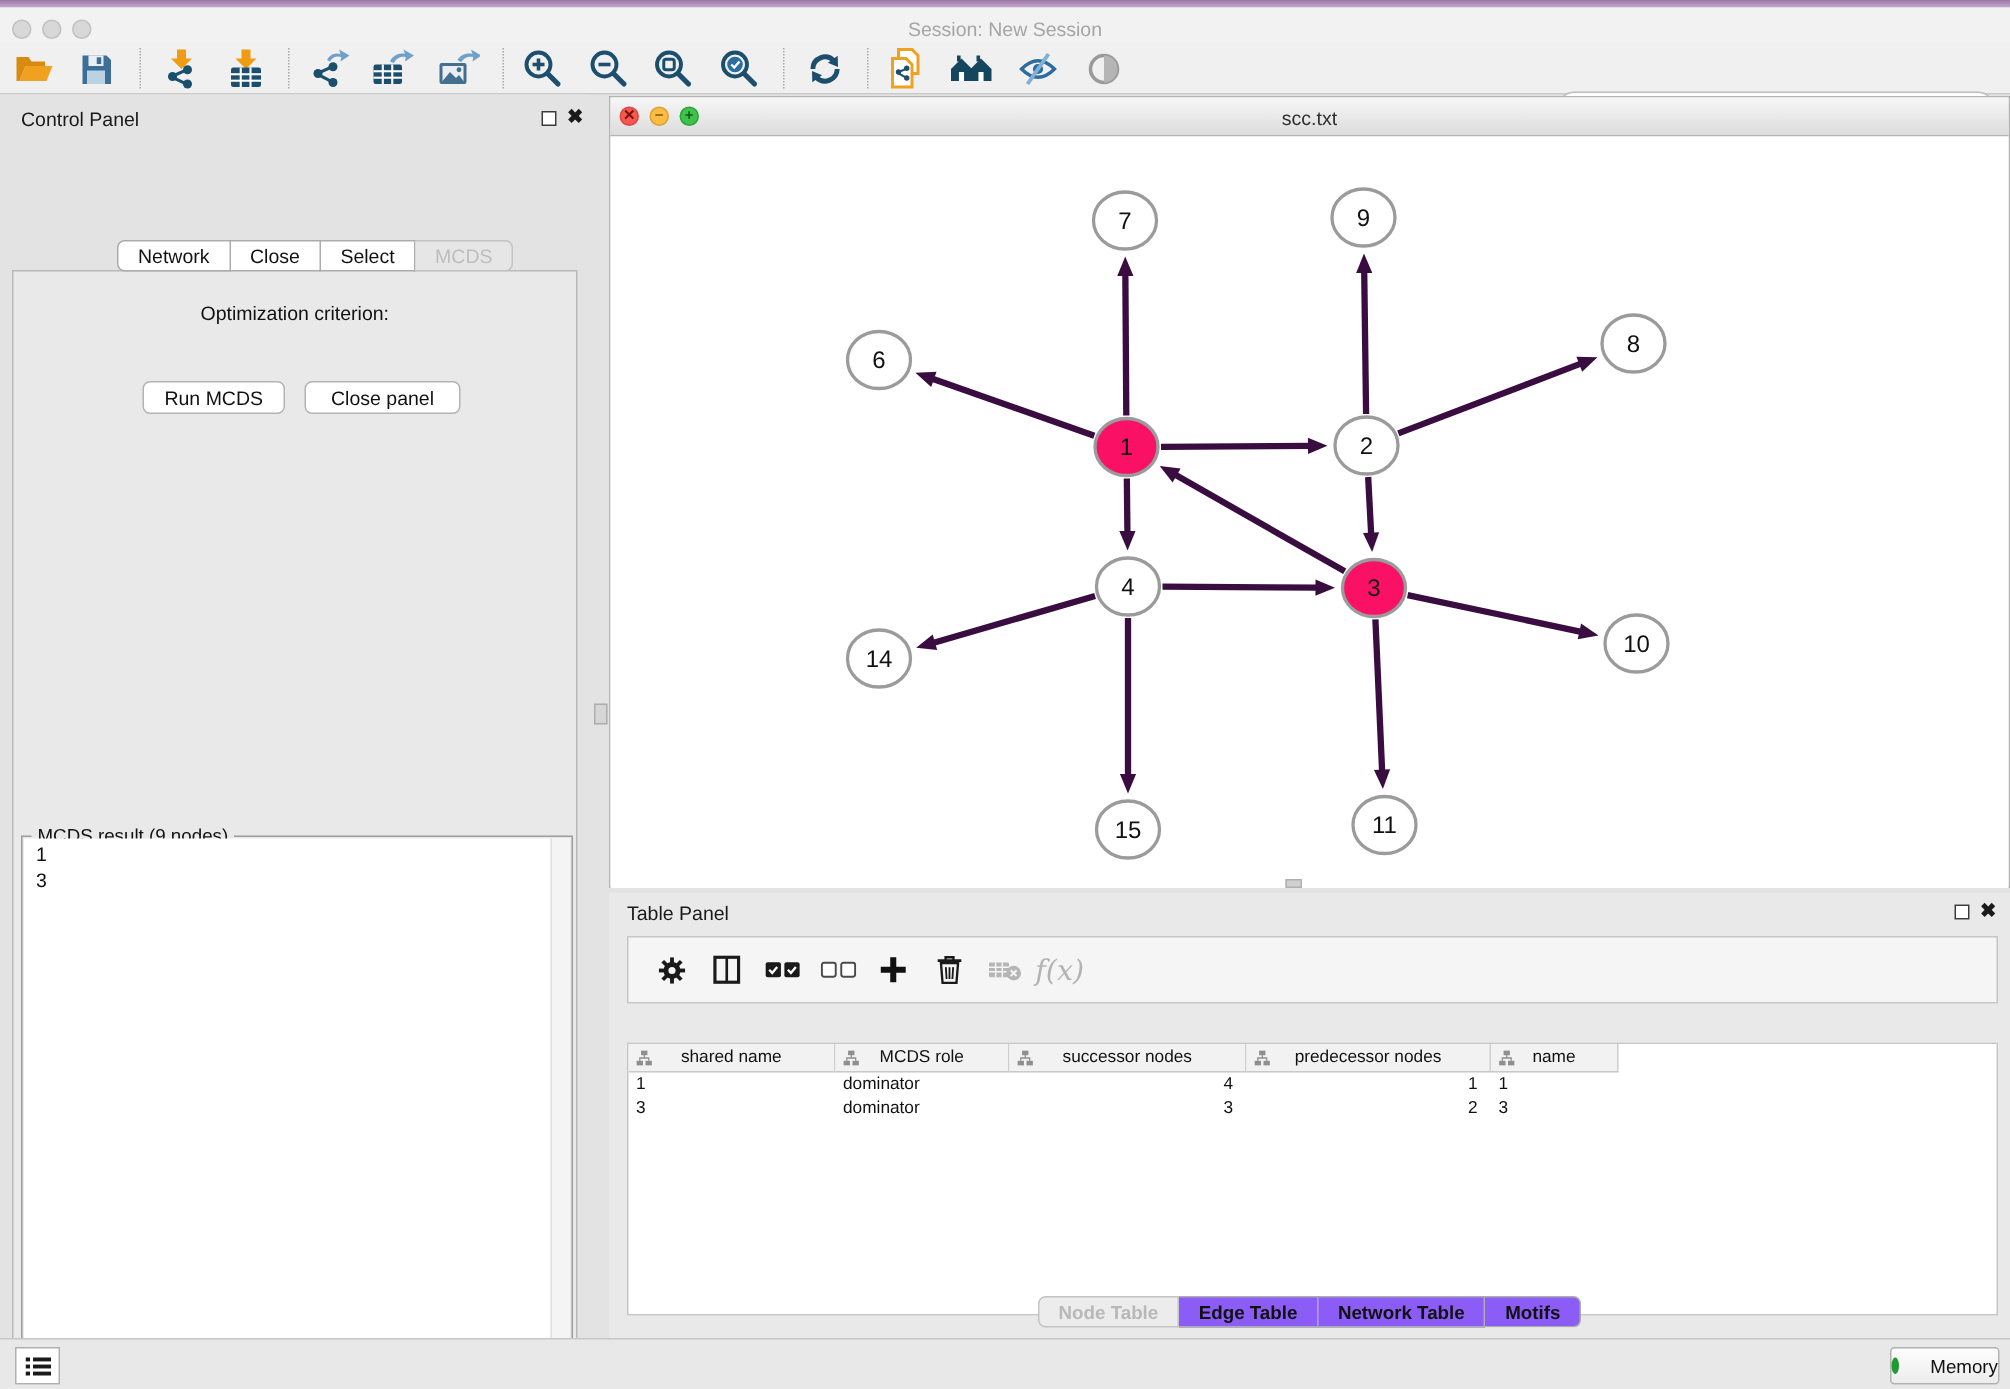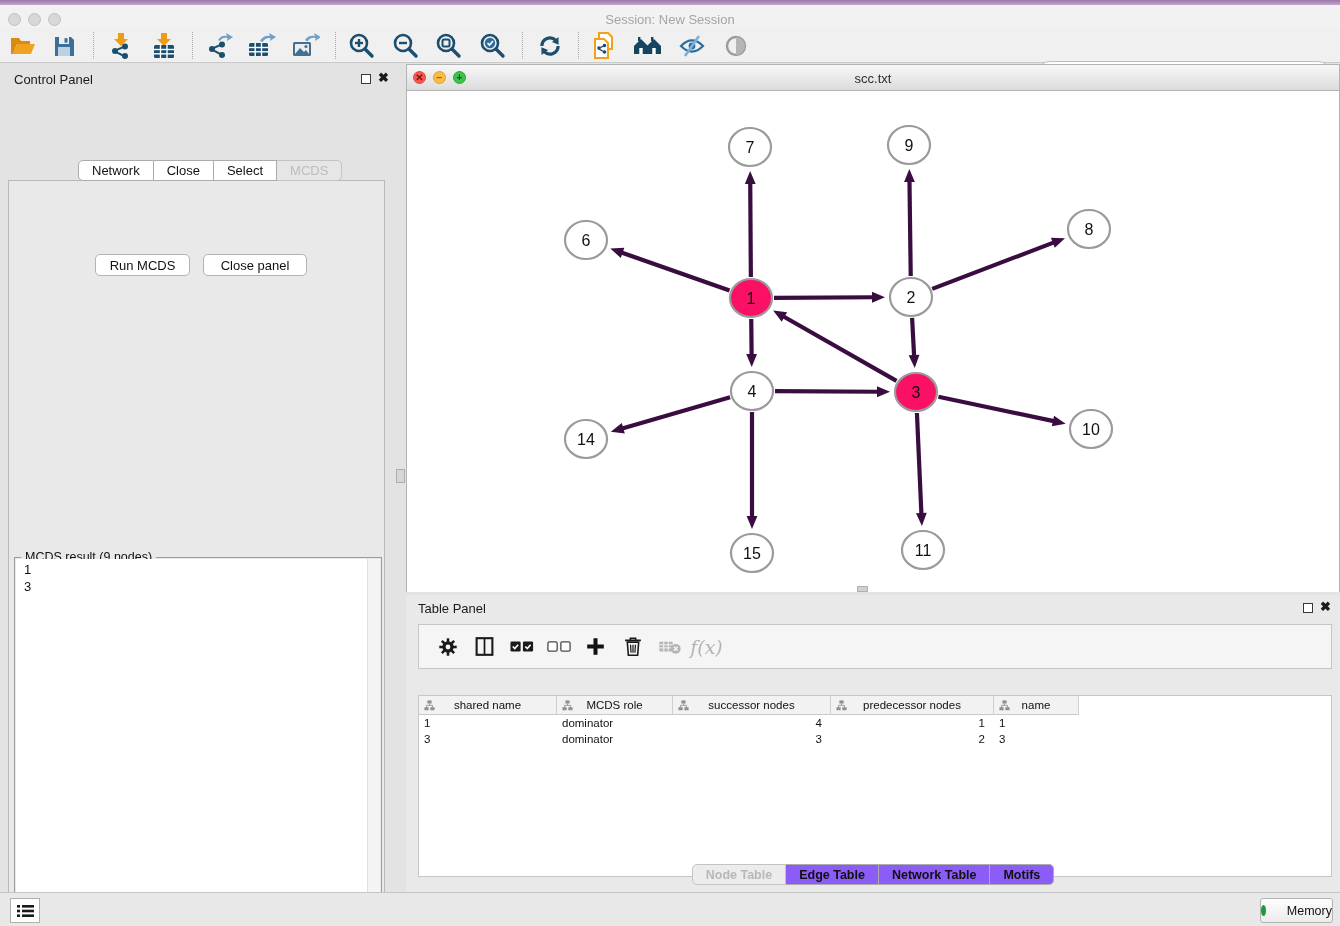"Optimization criterion:" div.opt-label { html: none -> <div>Optimization criterion:</div> }
